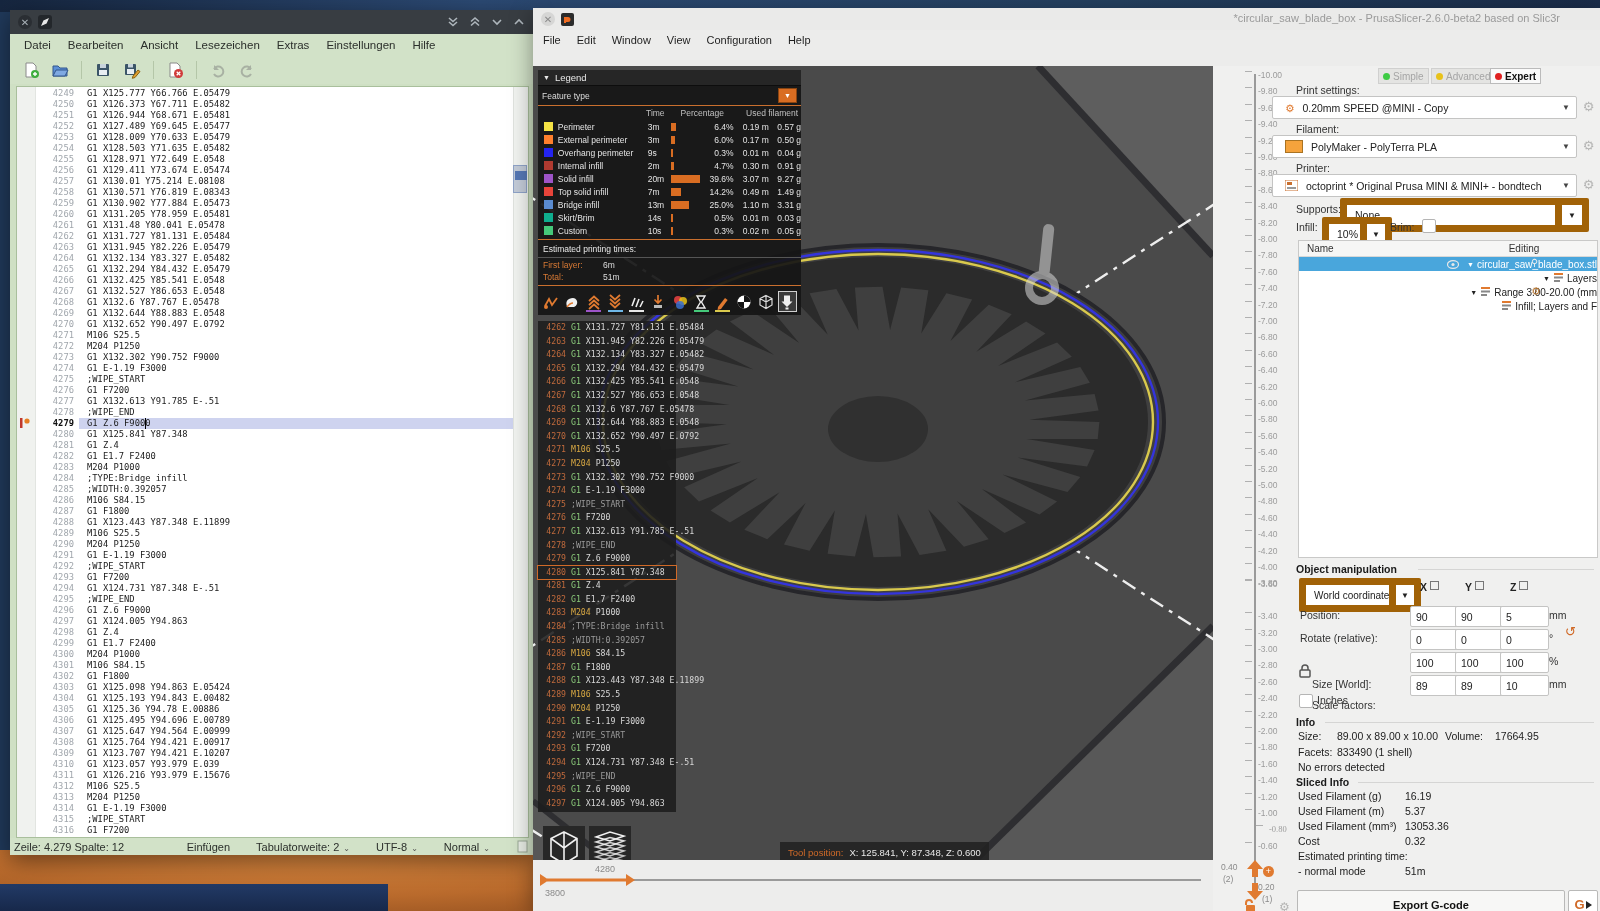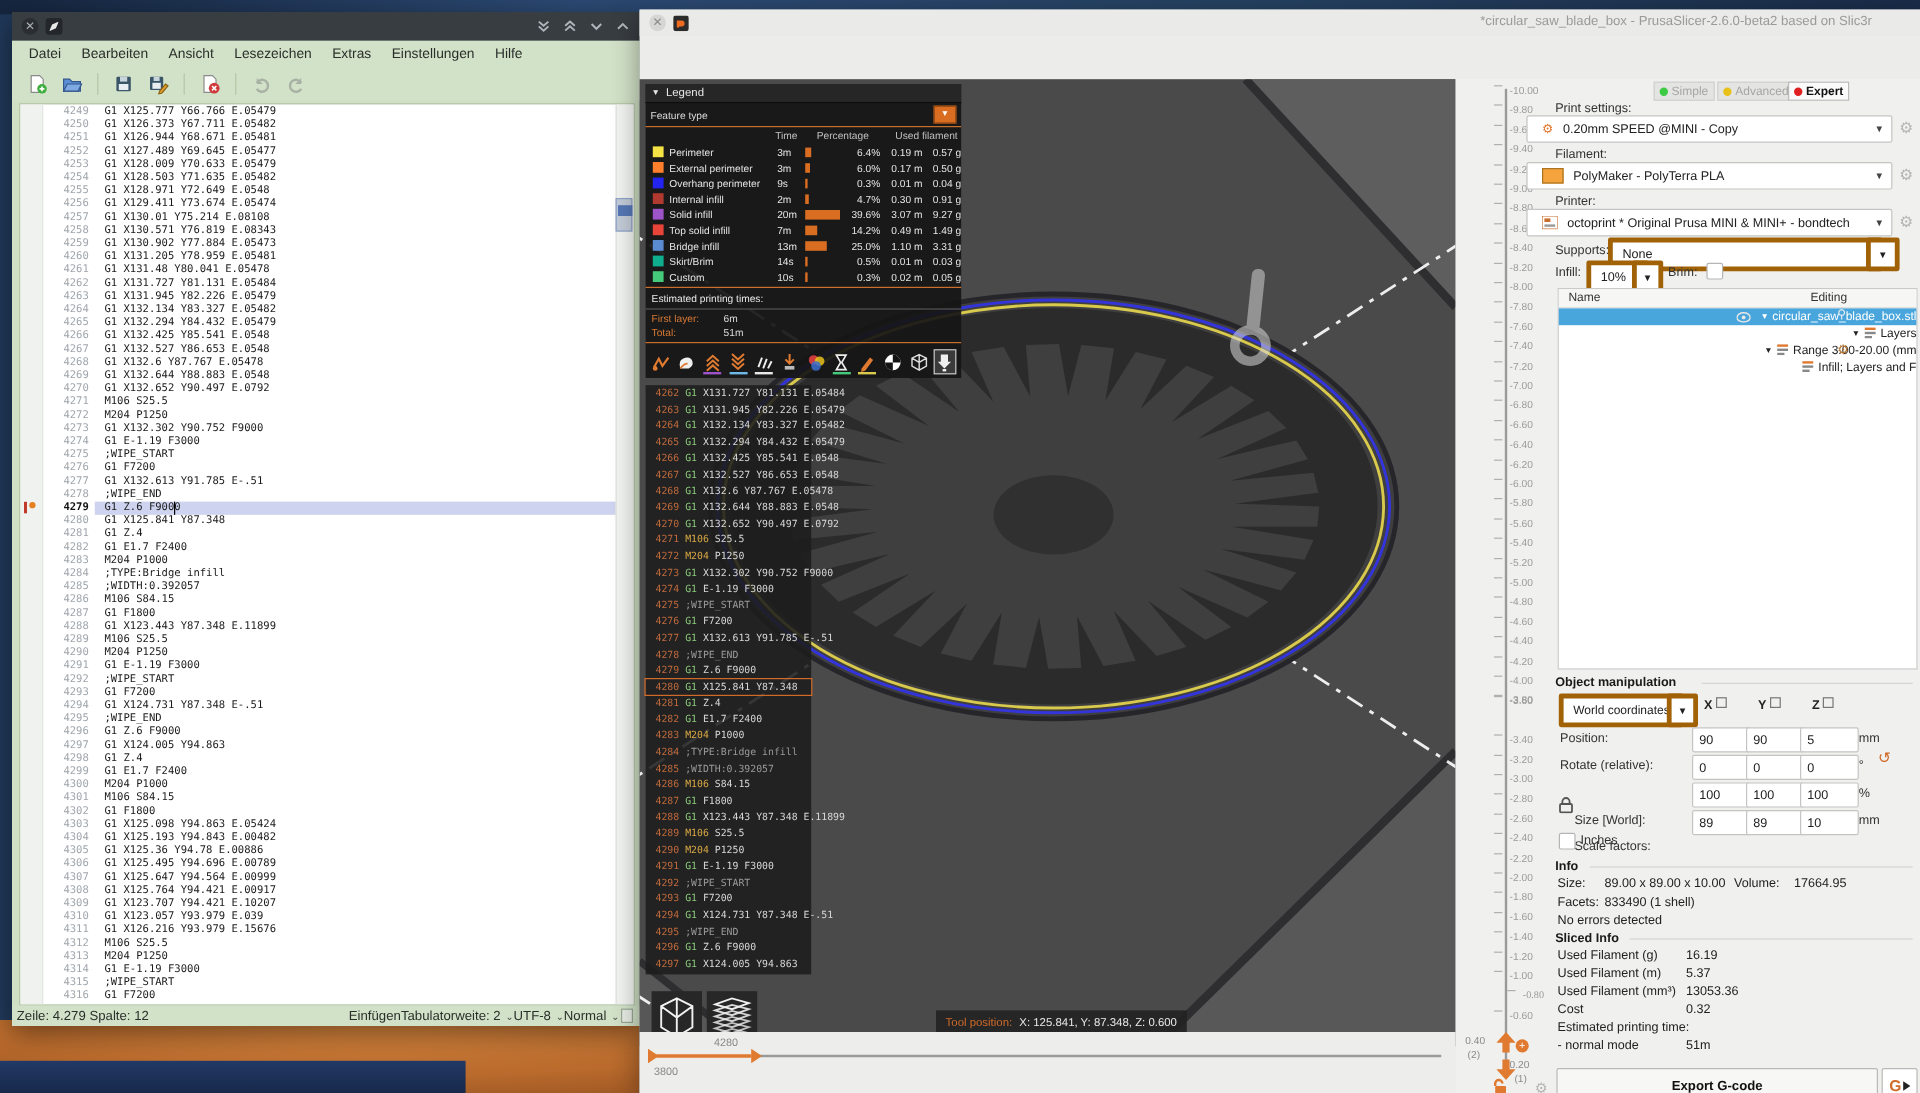"File" div.abs { html: none -> <div> <span>File</span> <span>Edit</span> <span>Window</span> <span>View</span> <span>Configuration</span> <span>Help</span> </div> }
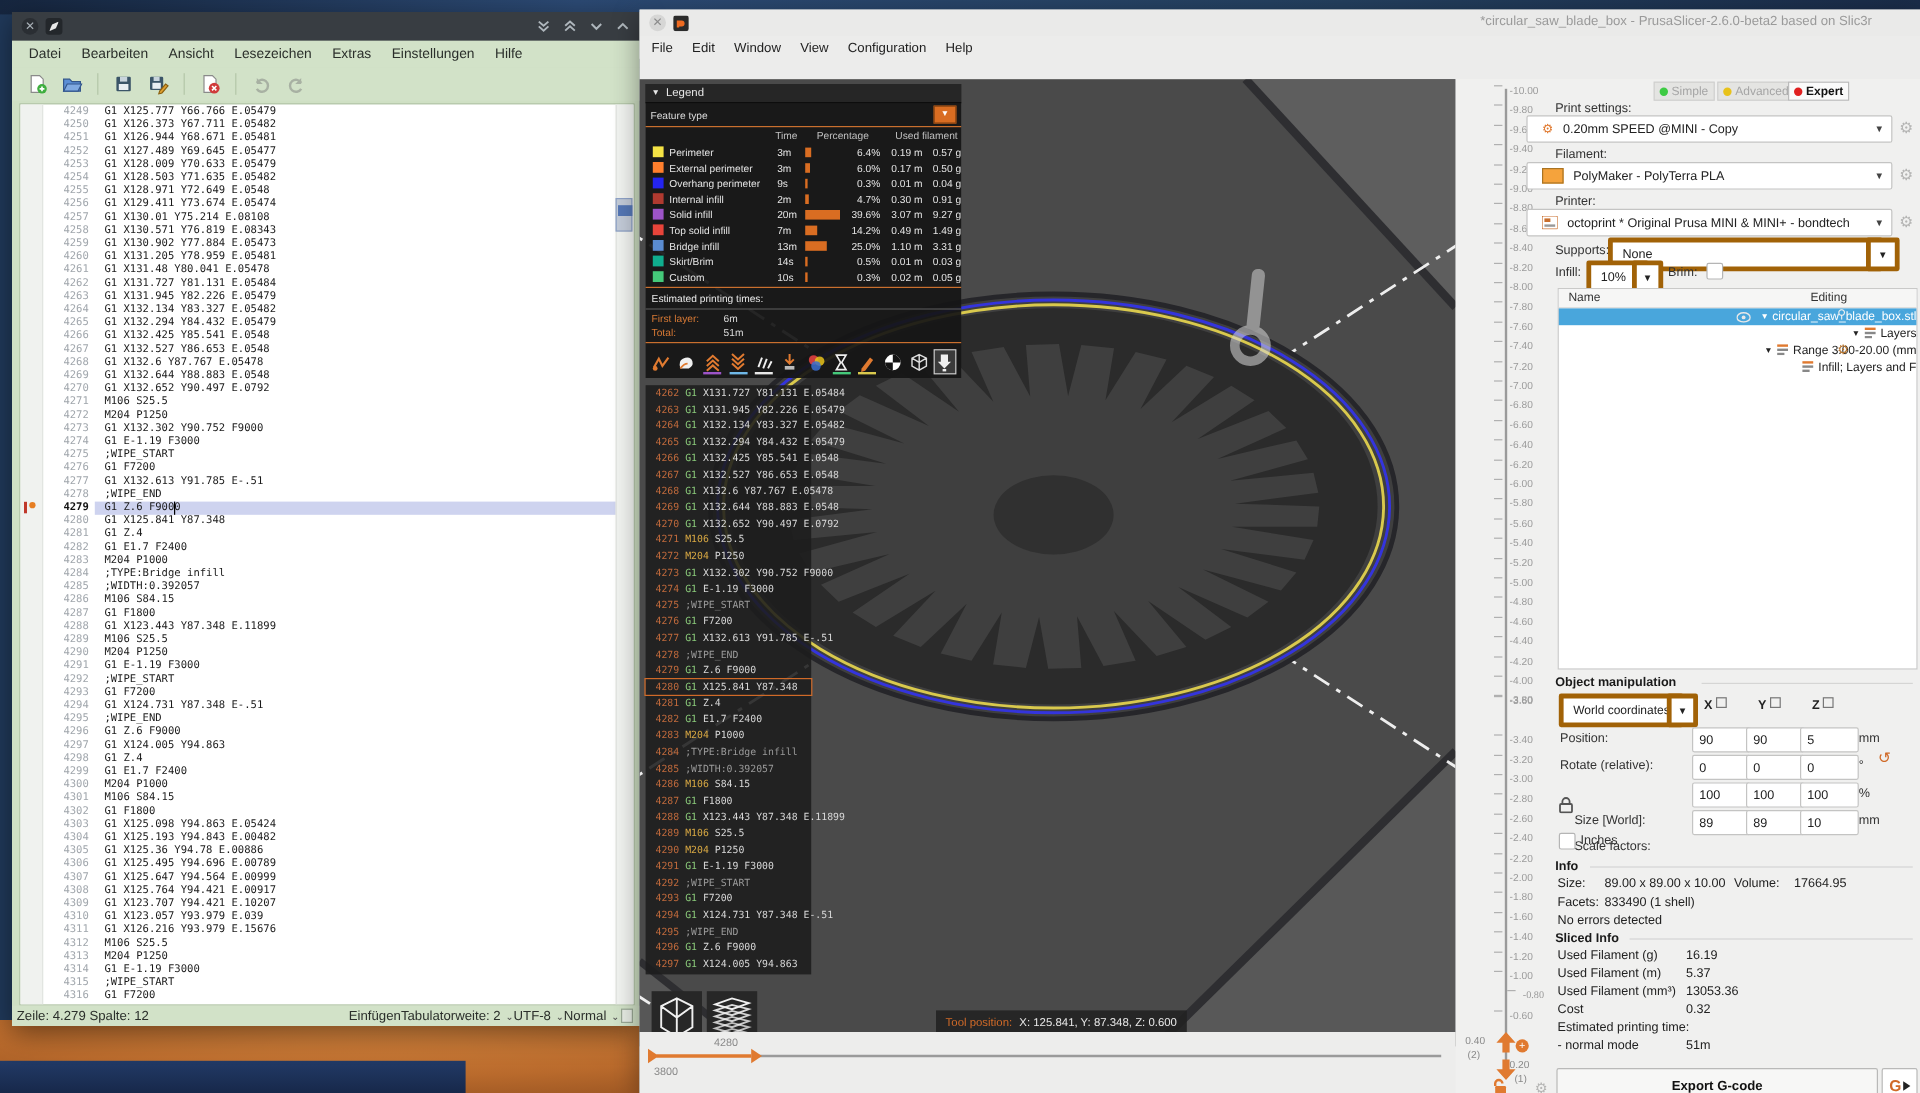"None" .smallcombo { border: 4px solid #a16207 -> 7px solid #a16207 }
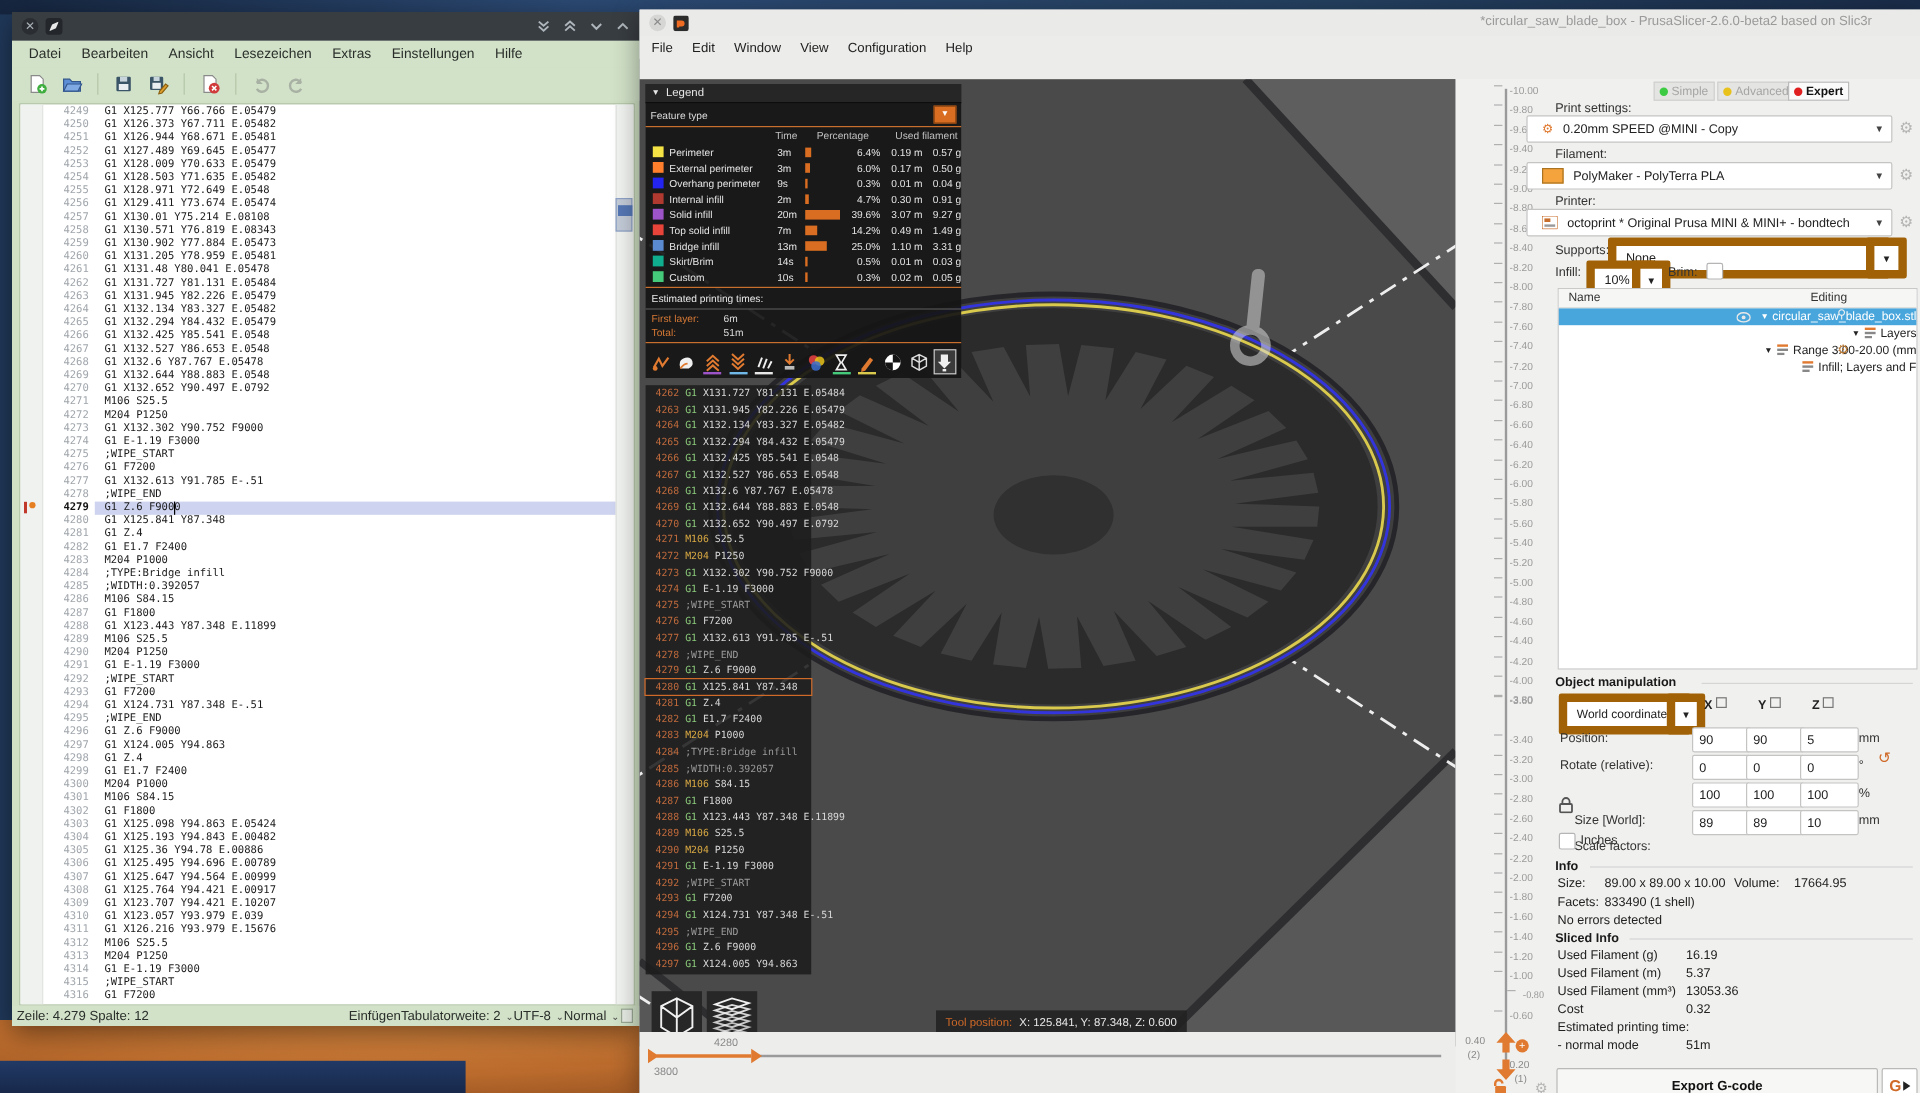"Einfügen" #kw-status-right { gap: none -> 26px }
